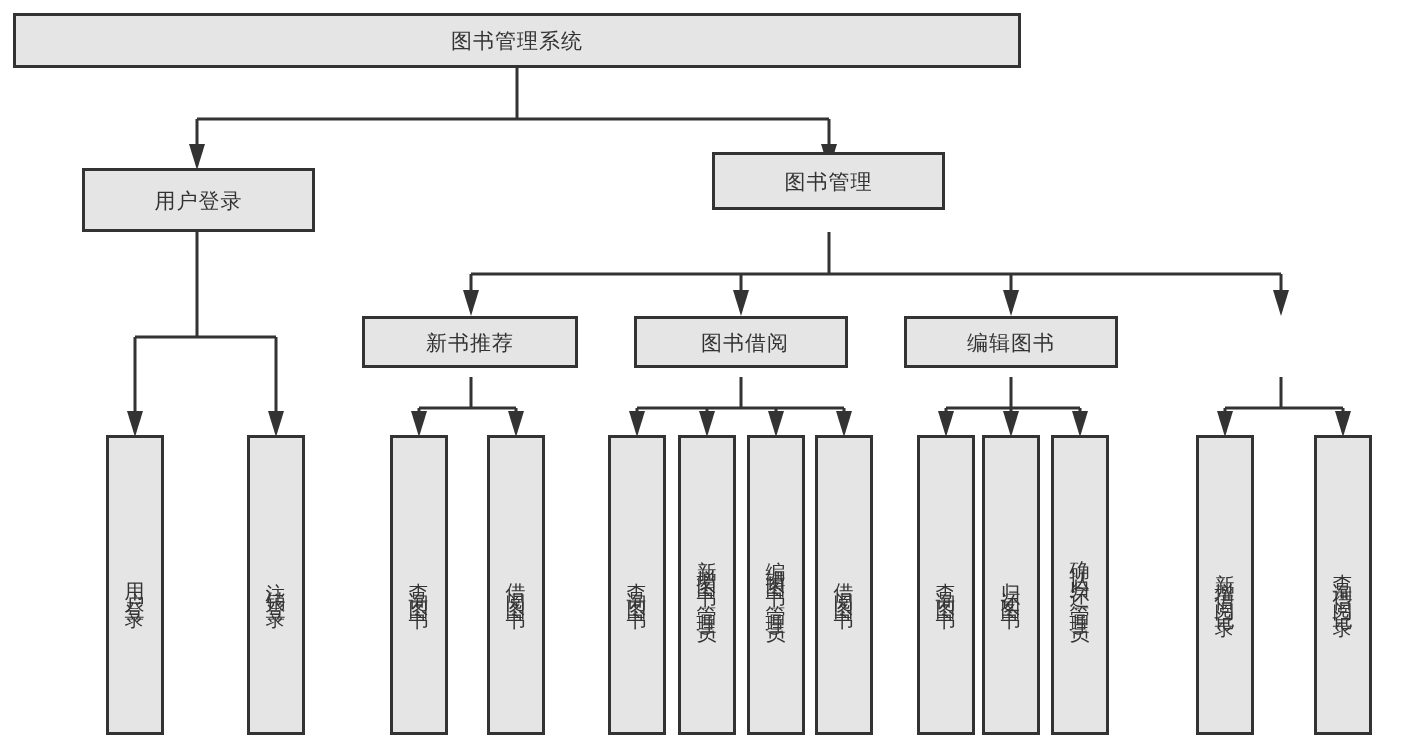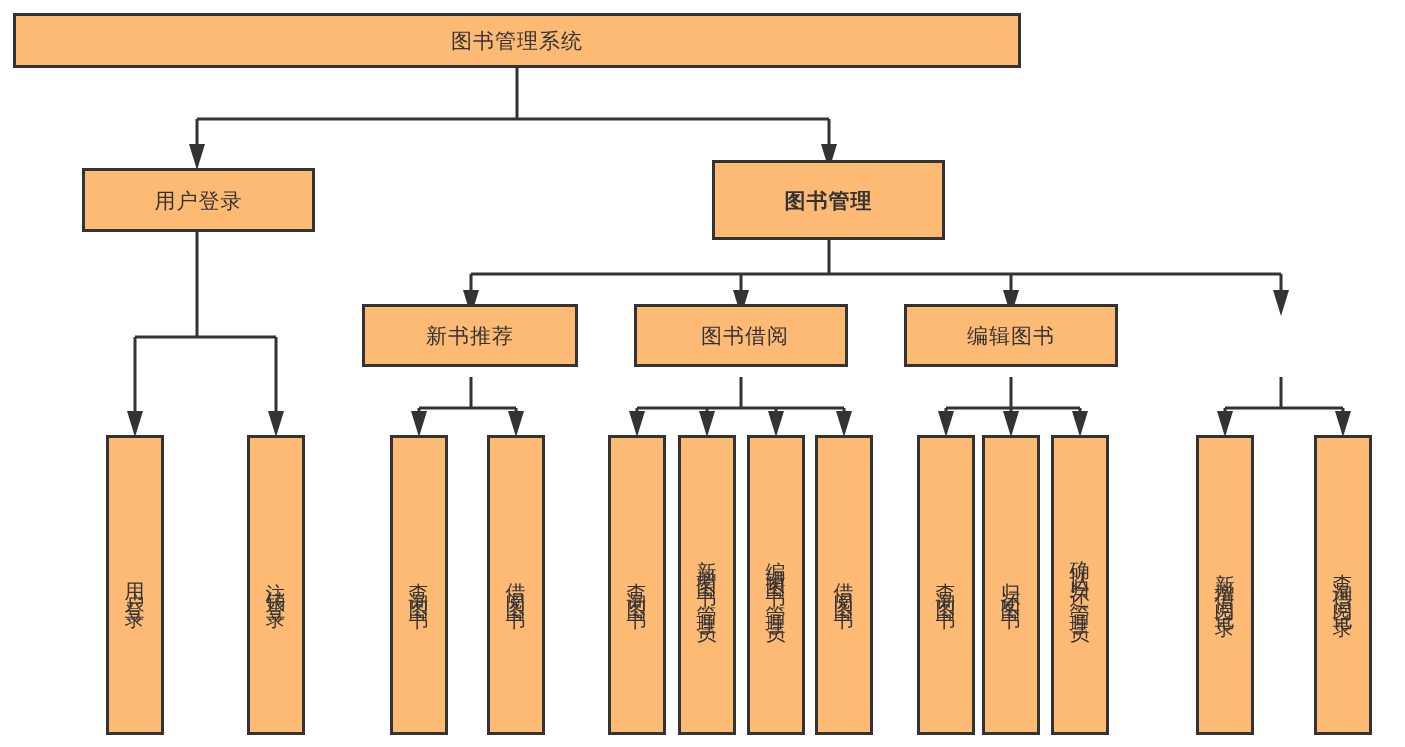"图书管理系统" .box { background: #fdba74 -> #e5e5e5 }
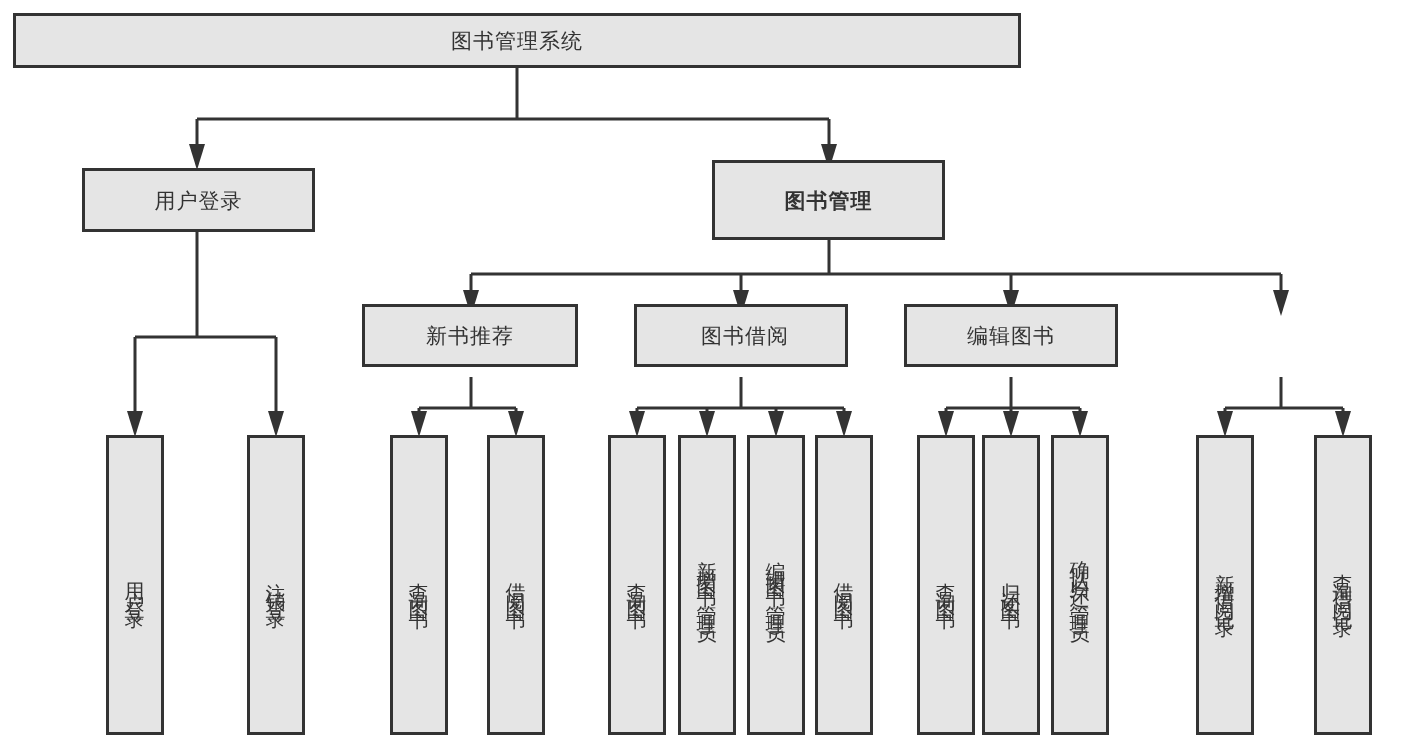"图书管理" .n-l2b { font-weight: bold -> none; height: 80px -> 58px; top: 160px -> 152px }
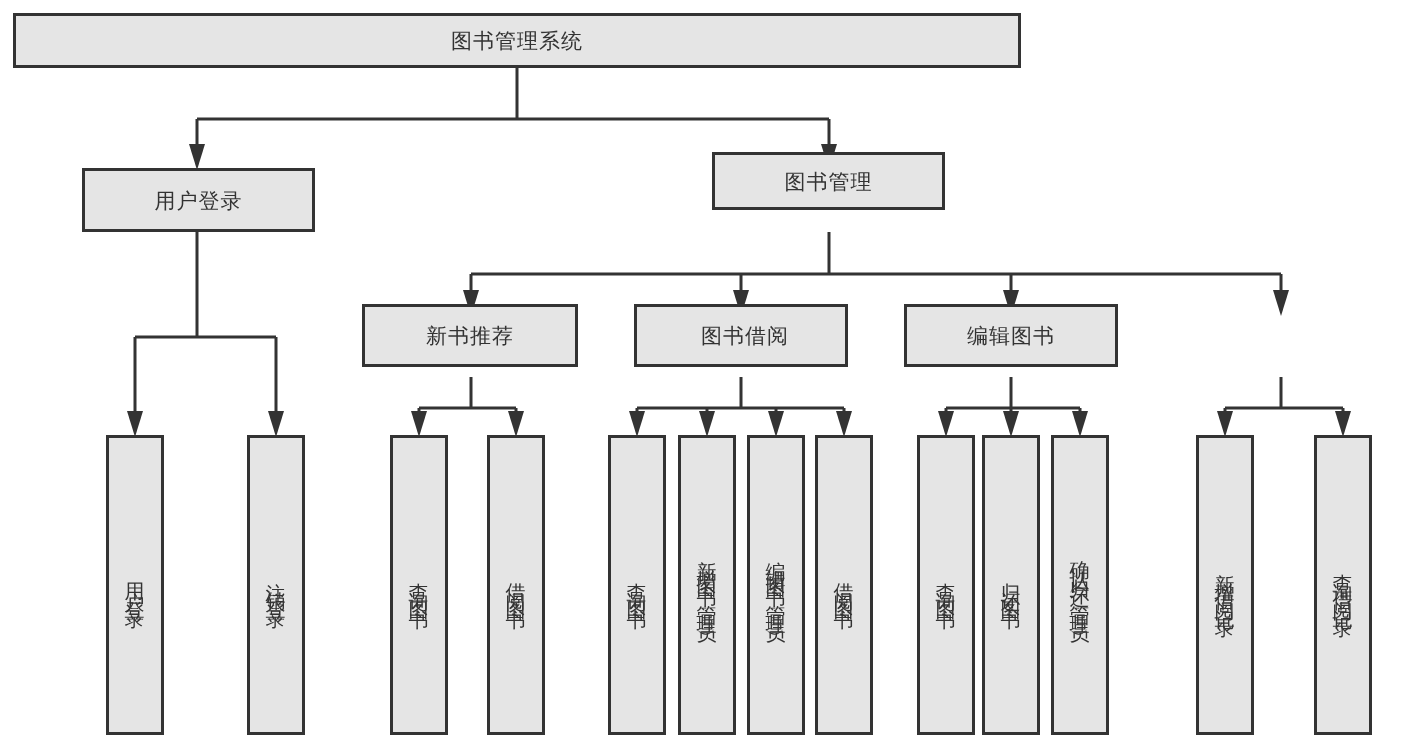"新书推荐" .n-l3 { height: 63px -> 52px; top: 304px -> 316px }
